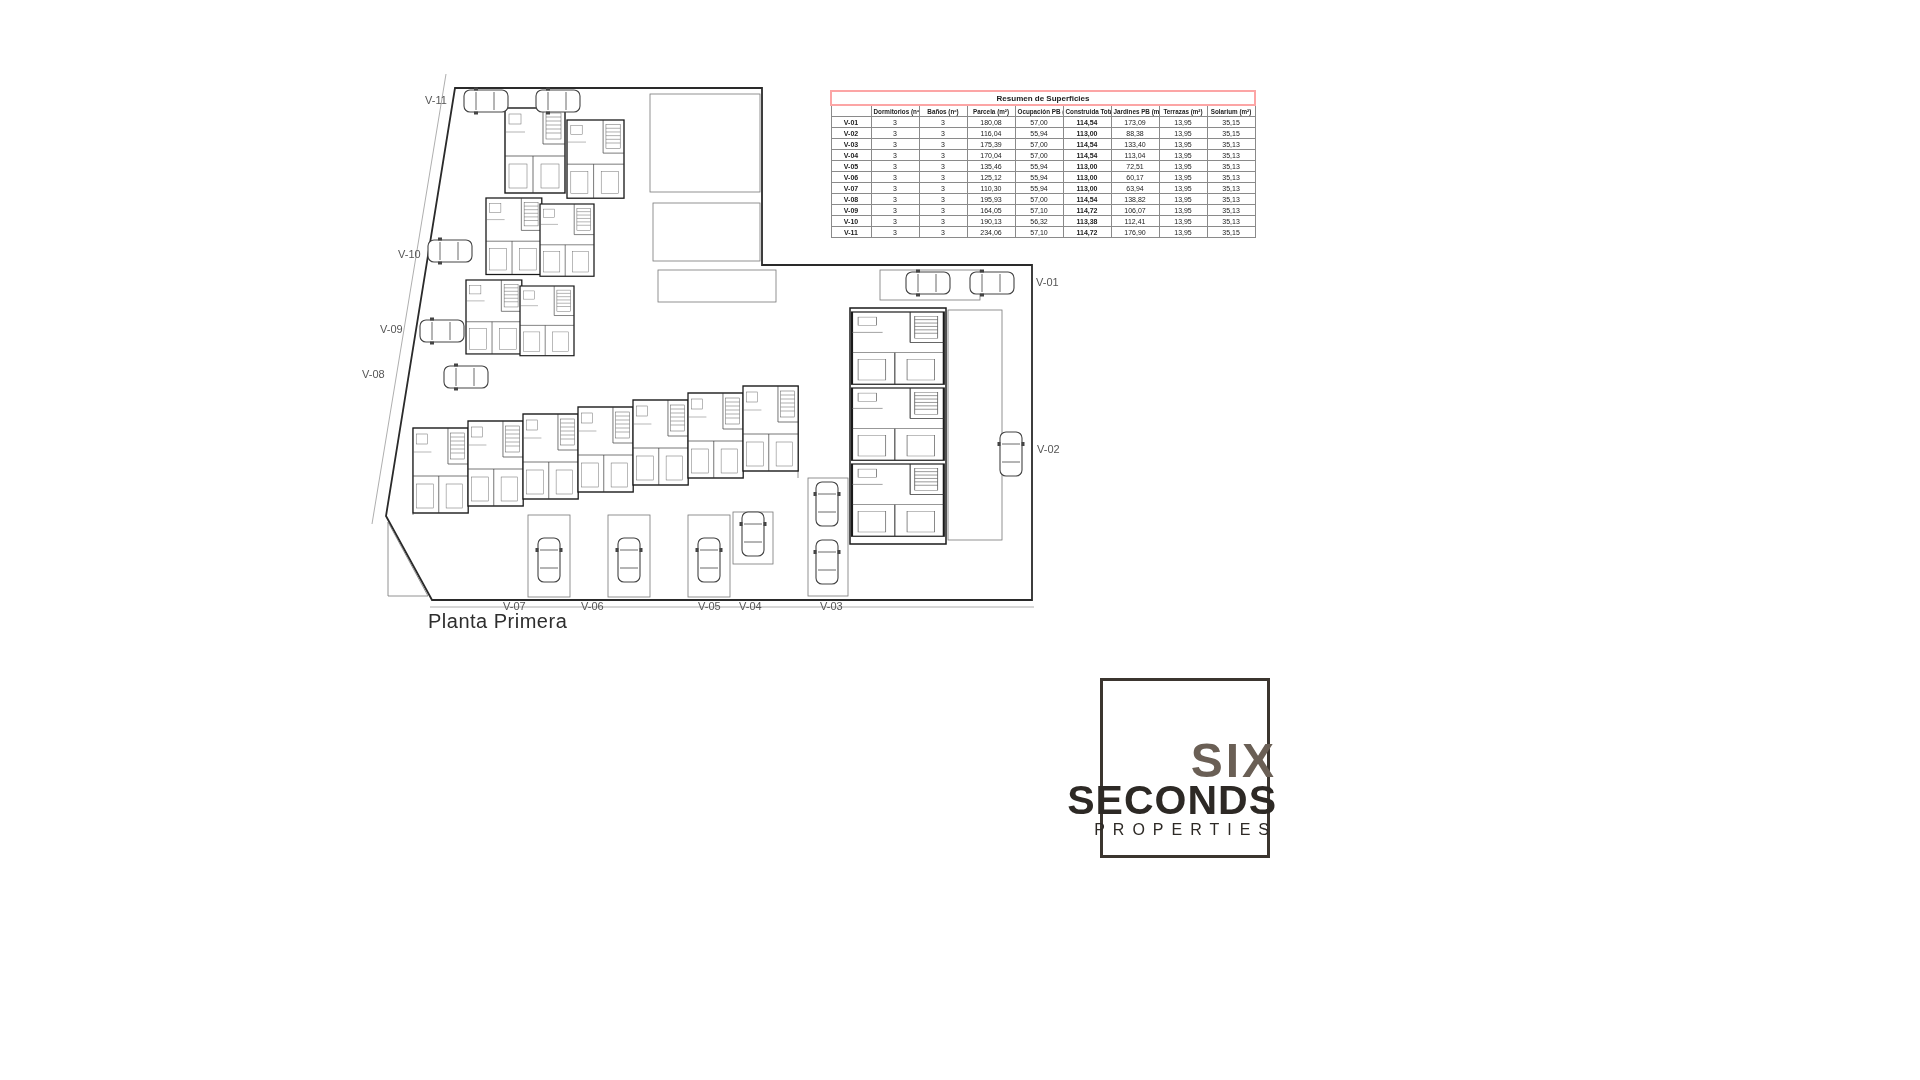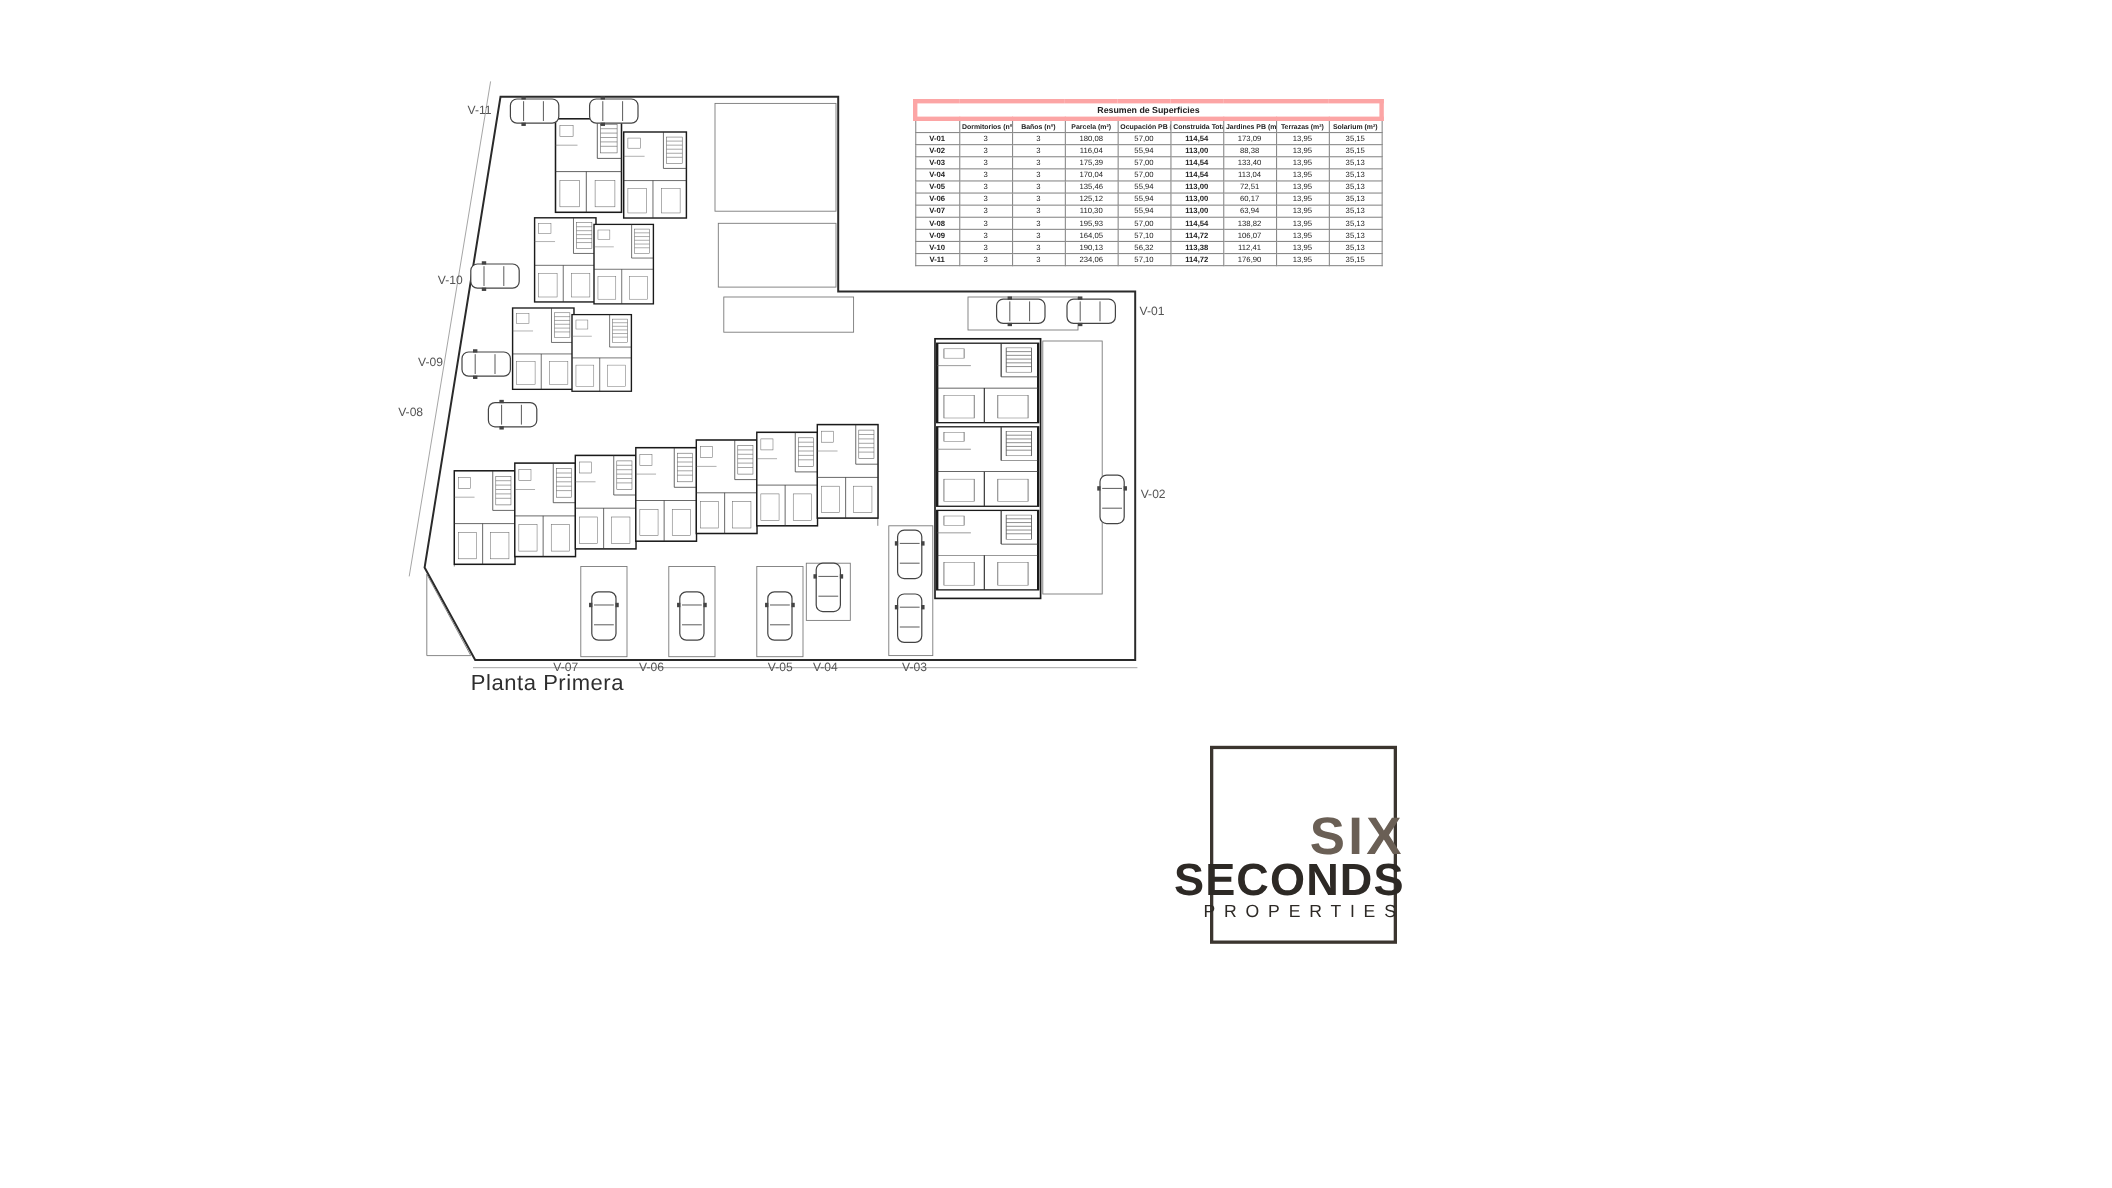"Resumen de Superficies" .summary .title-row th { border: 4px solid #fca5a5 -> 2px solid #fca5a5 }
